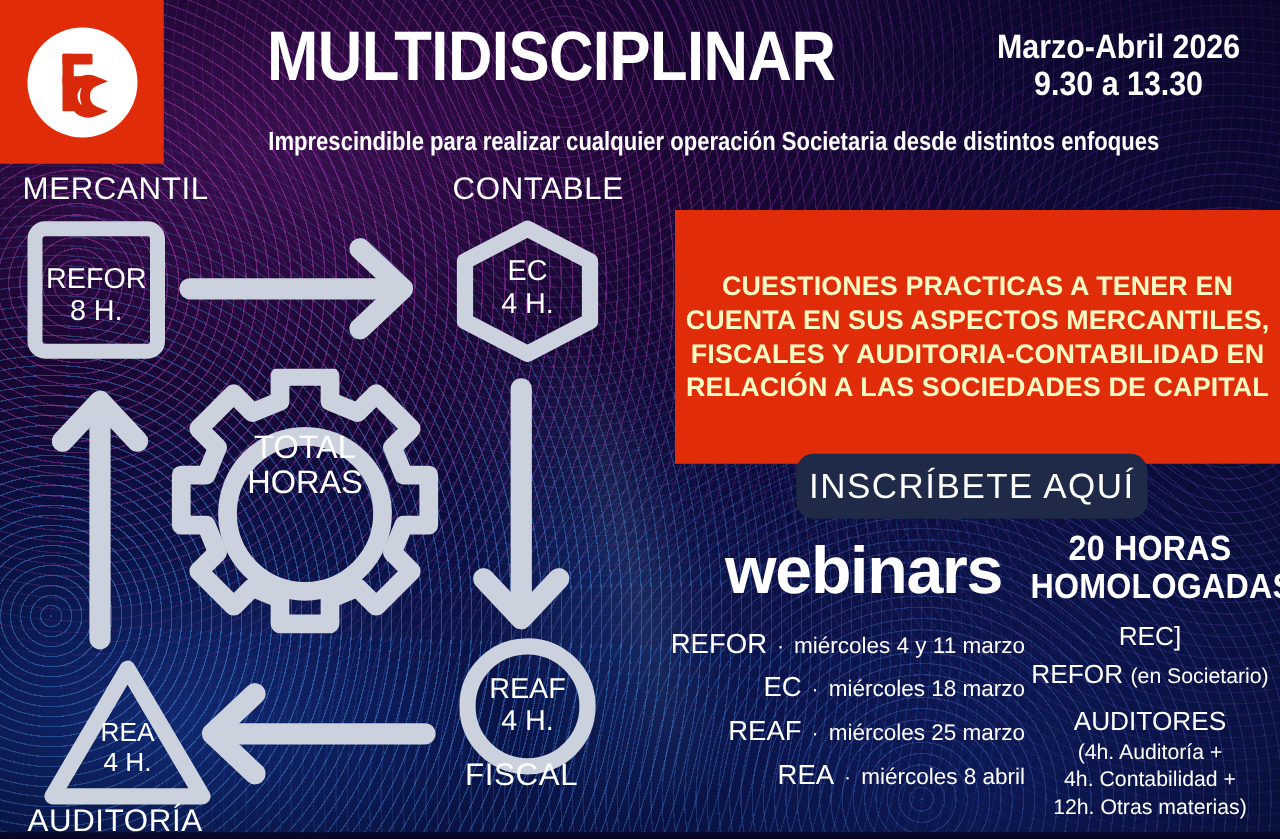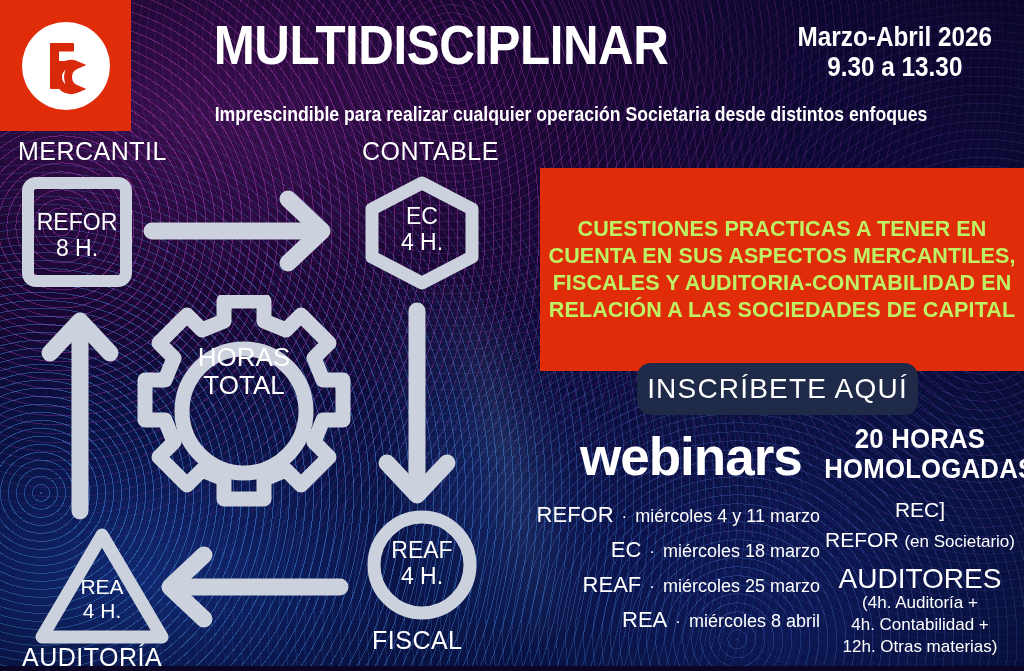"CUESTIONES PRACTICAS A TENER EN" .redbox p { color: #bef264 -> #fef9c3 }
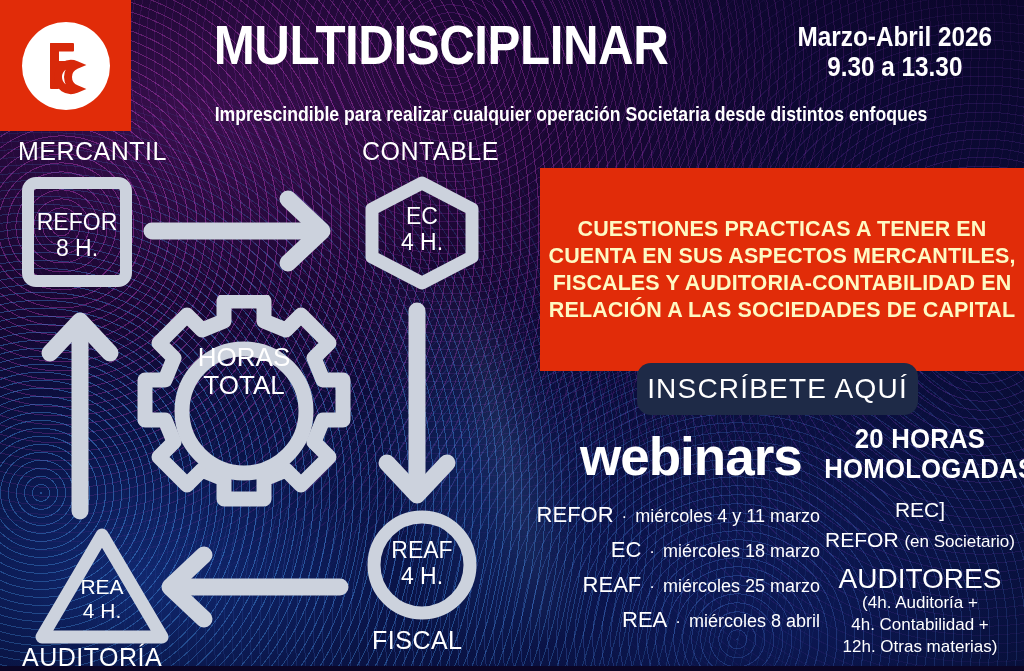"HORAS" div { order: before "TOTAL" -> after "TOTAL" }
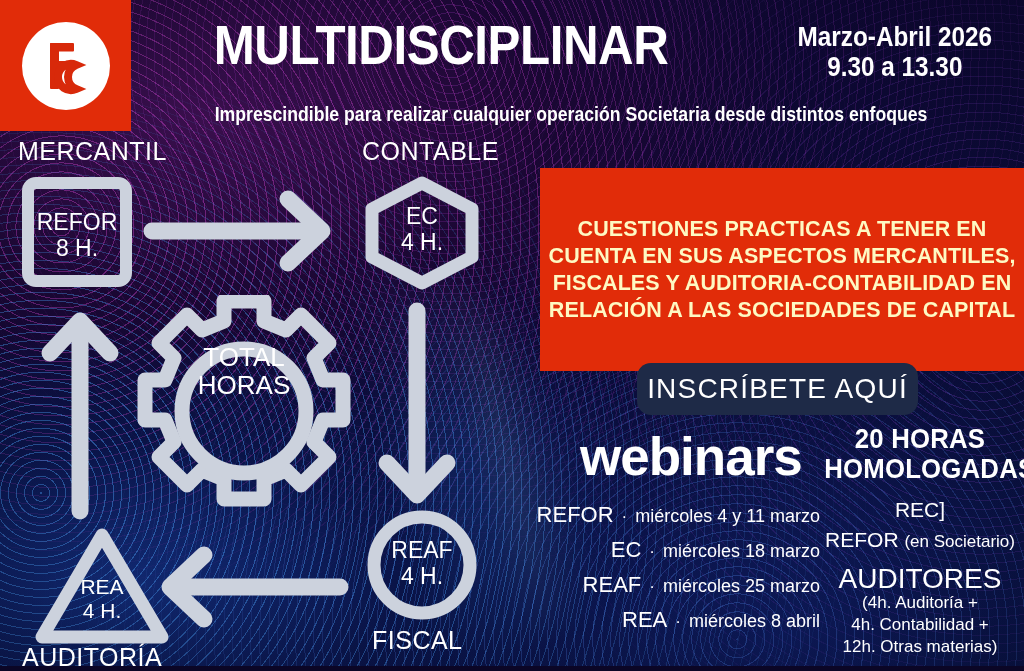"AUDITORES" .horas-sub { font-size: 28px -> 21px }
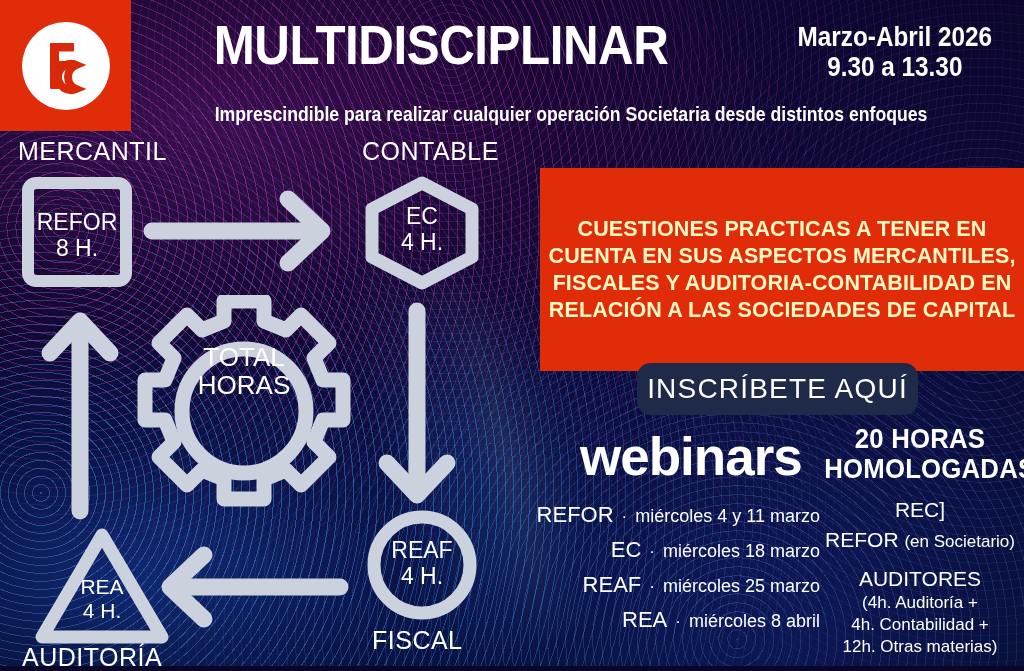"FISCAL" div.shape-label { top: 495px -> 475px }
